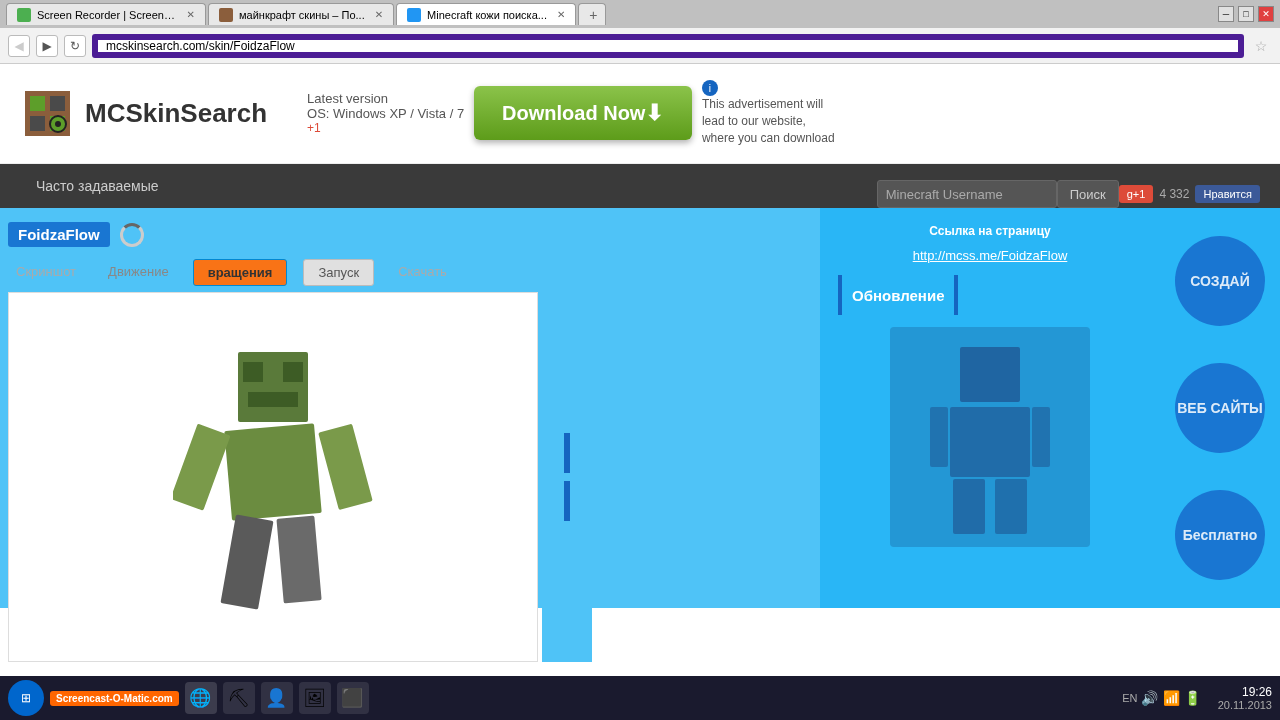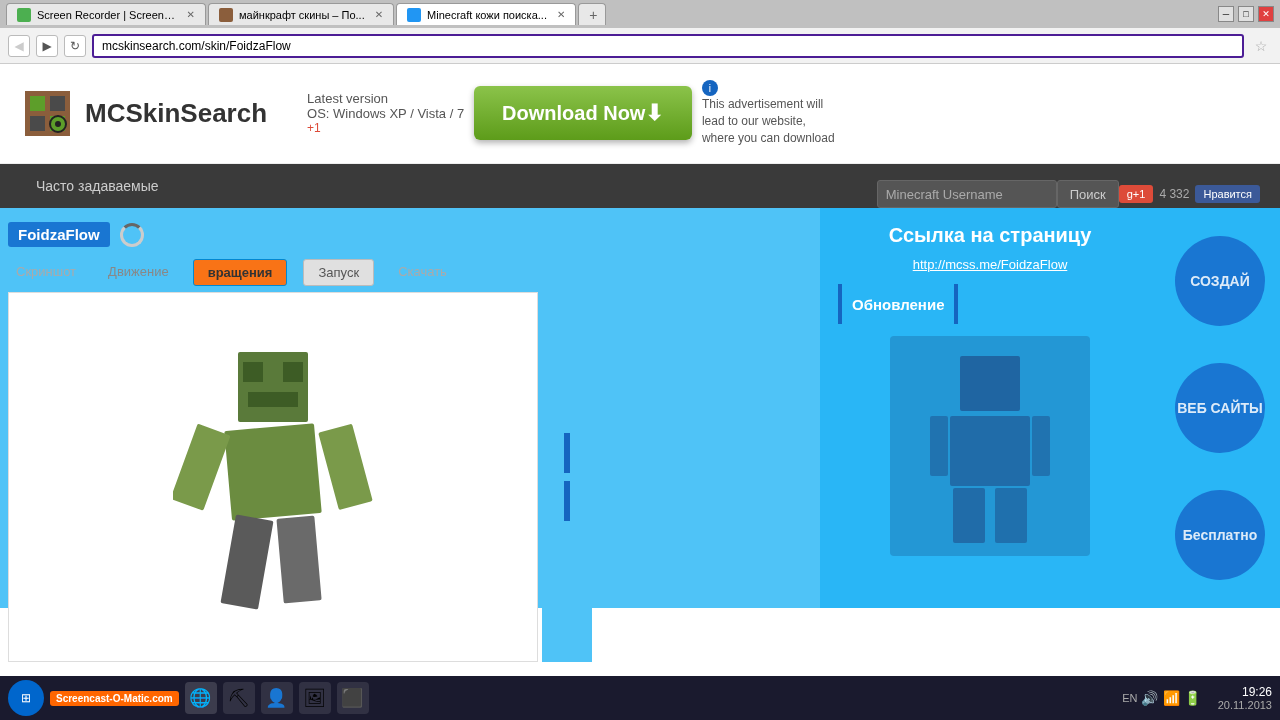"mcskinsearch.com/skin/FoidzaFlow" .address-bar { border: 2px solid #4c1d95 -> 6px solid #4c1d95 }
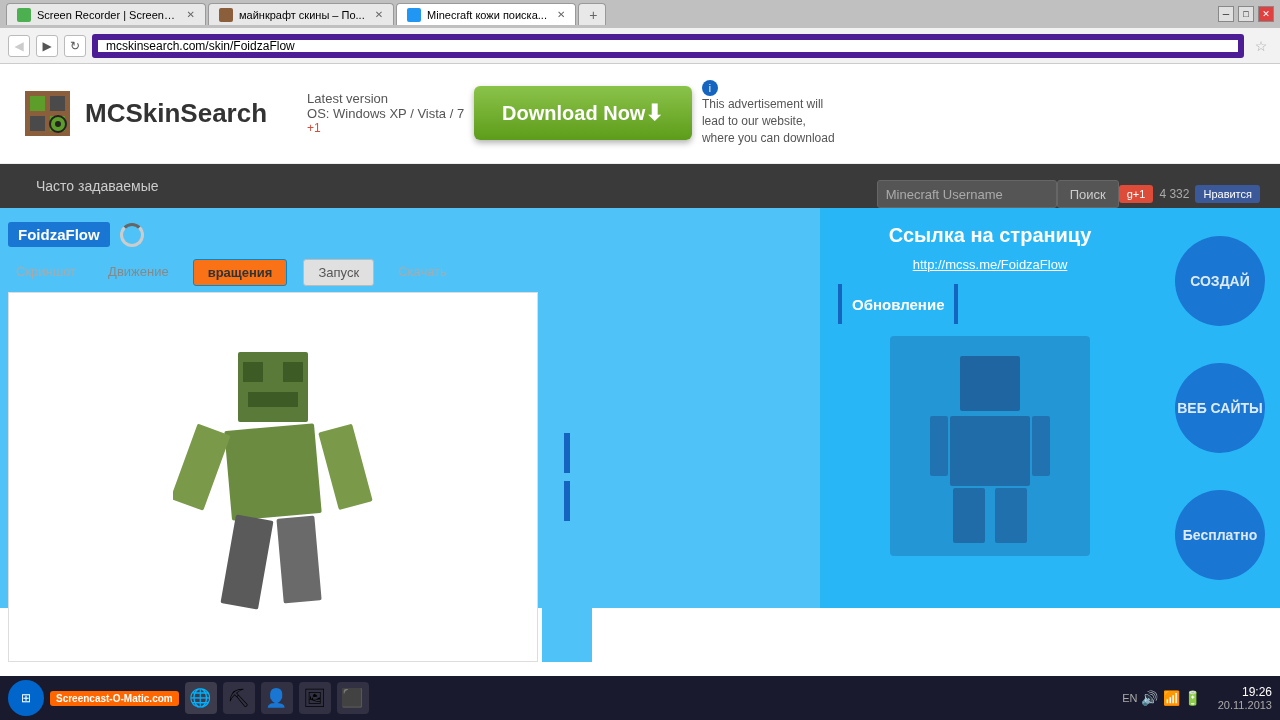"Ссылка на страницу" .link-title { font-size: 20px -> 12px }
